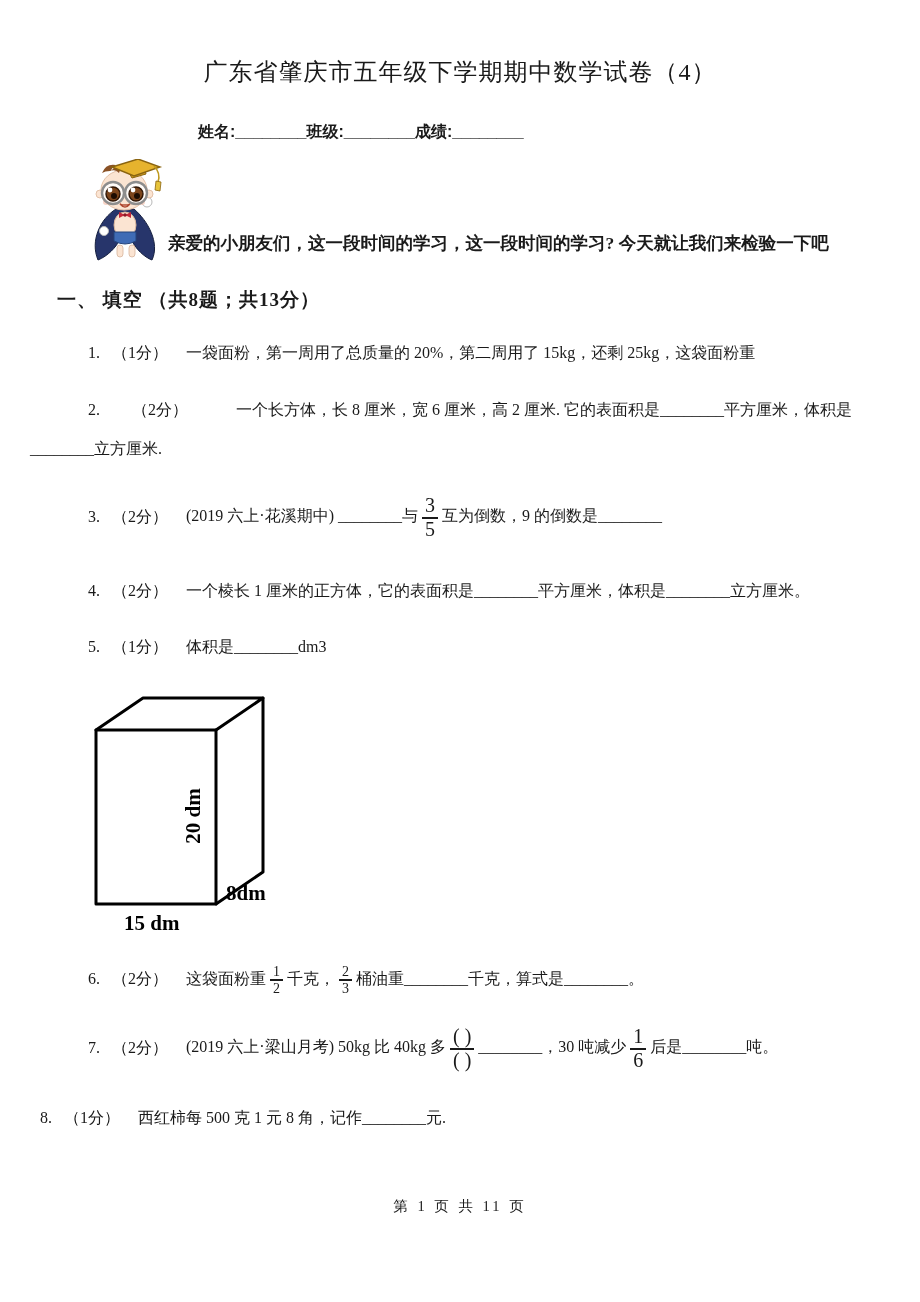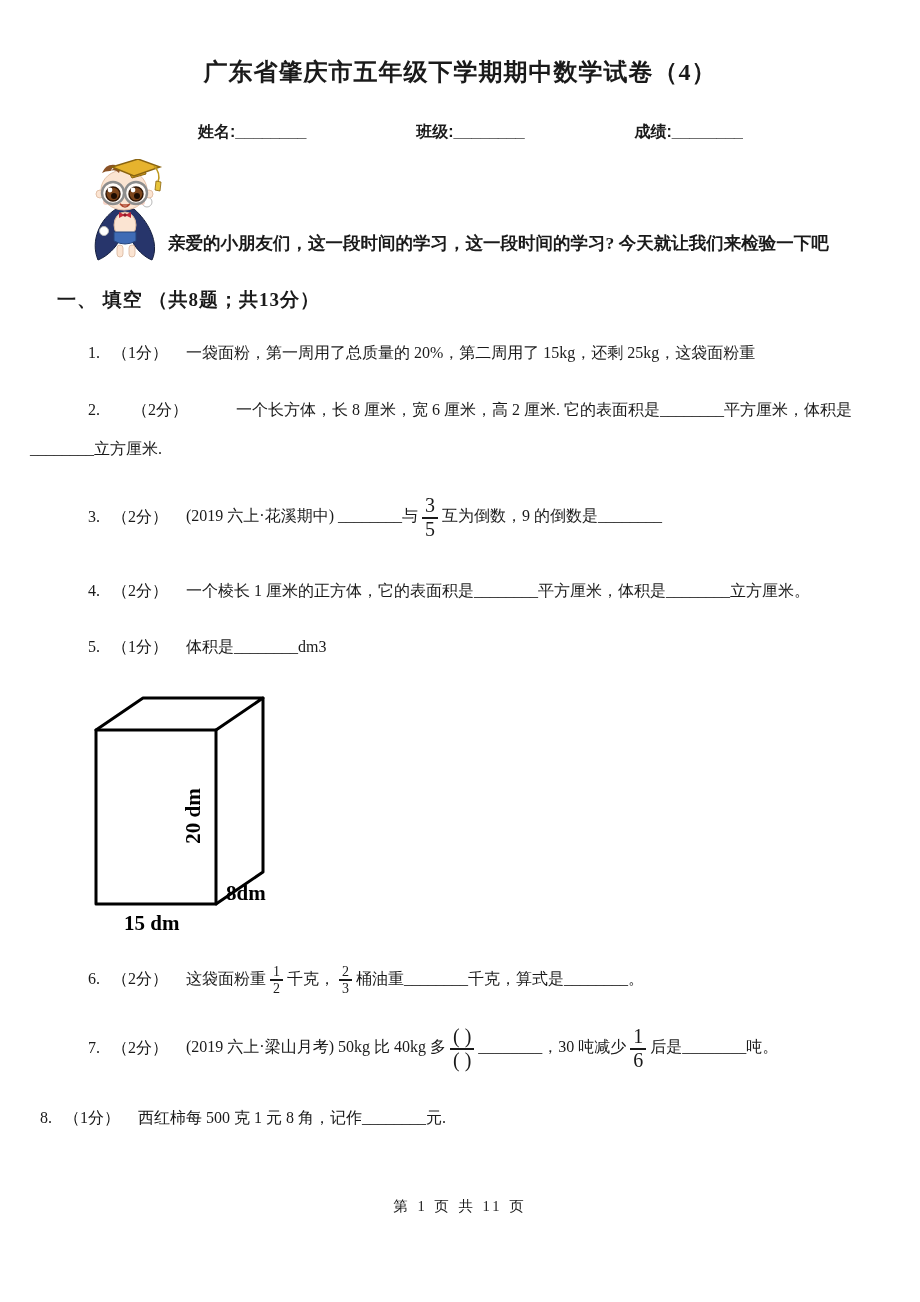"广东省肇庆市五年级下学期期中数学试卷（4）" .title { font-weight: 700 -> 400 }
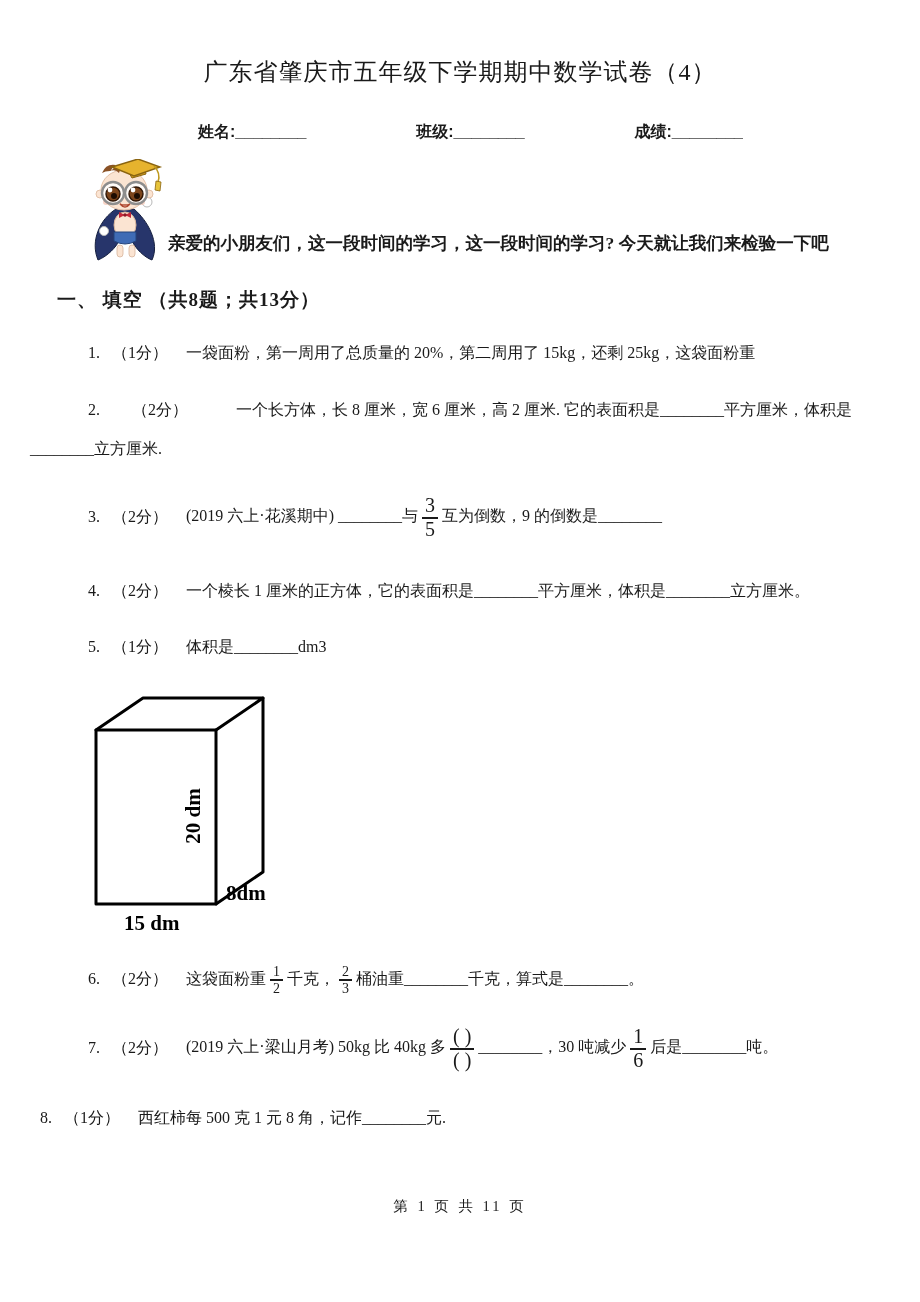"姓名:________" .info-row { justify-content: space-between -> none }
